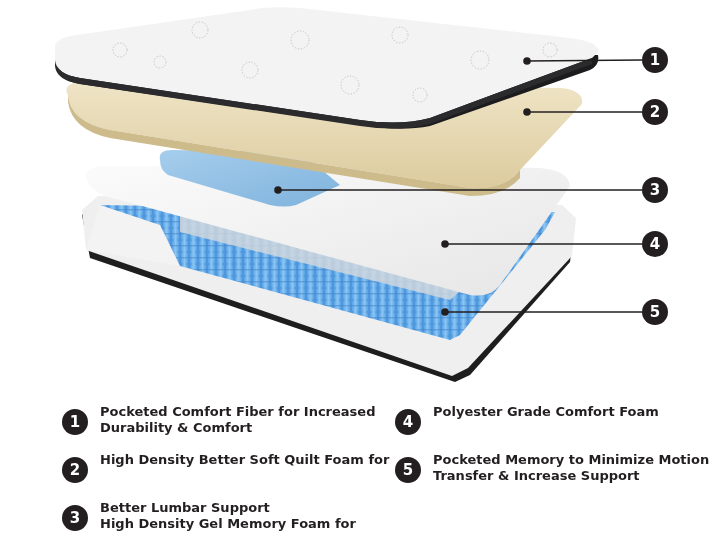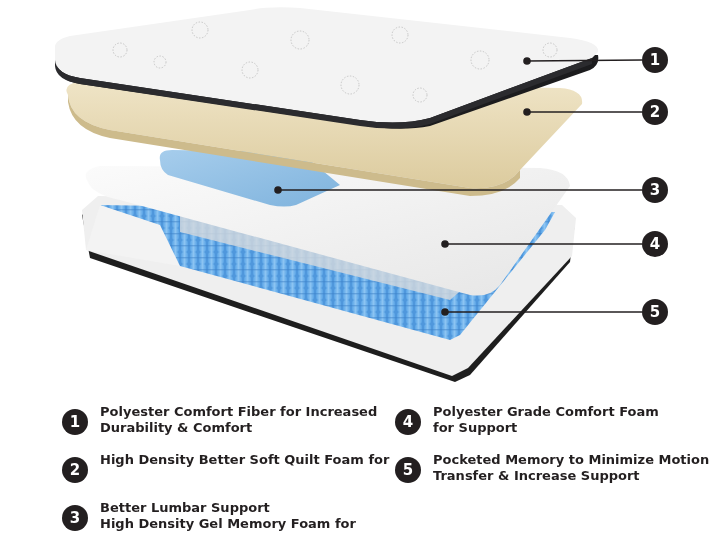"Polyester Comfort Fiber for Increased" div { text: Polyester -> Pocketed }
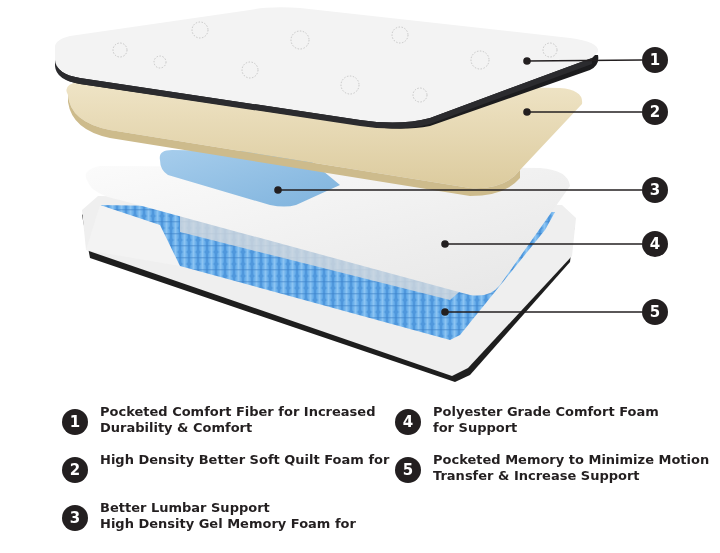"for Support" div { html: <div>for Support</div> -> none }
